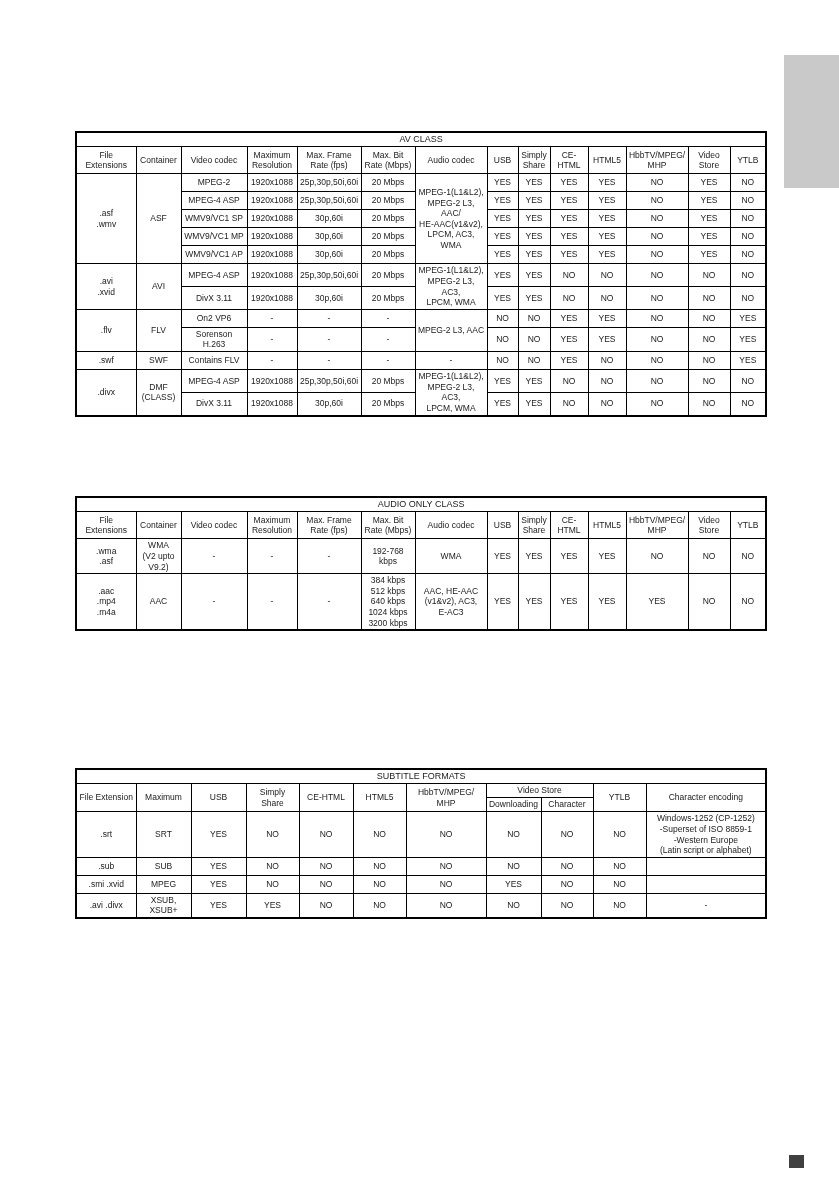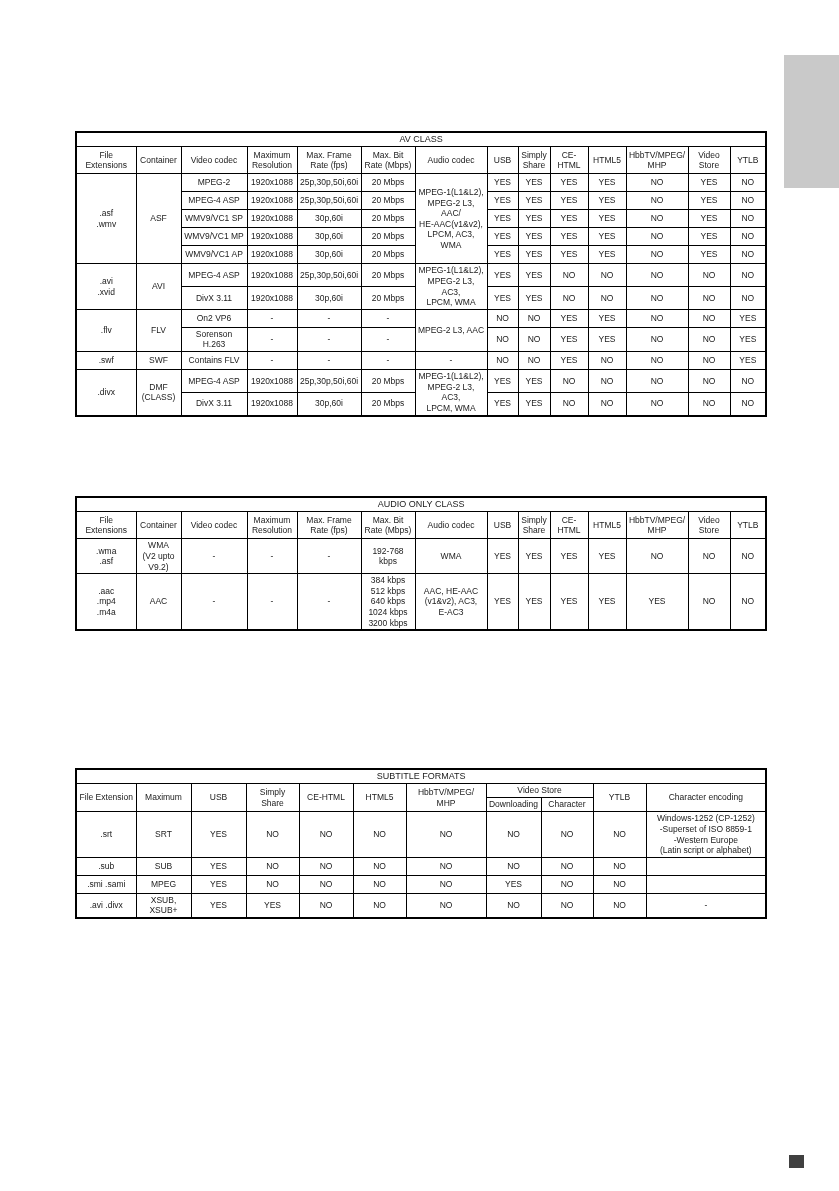".smi .sami" td { text: .sami -> .xvid }
